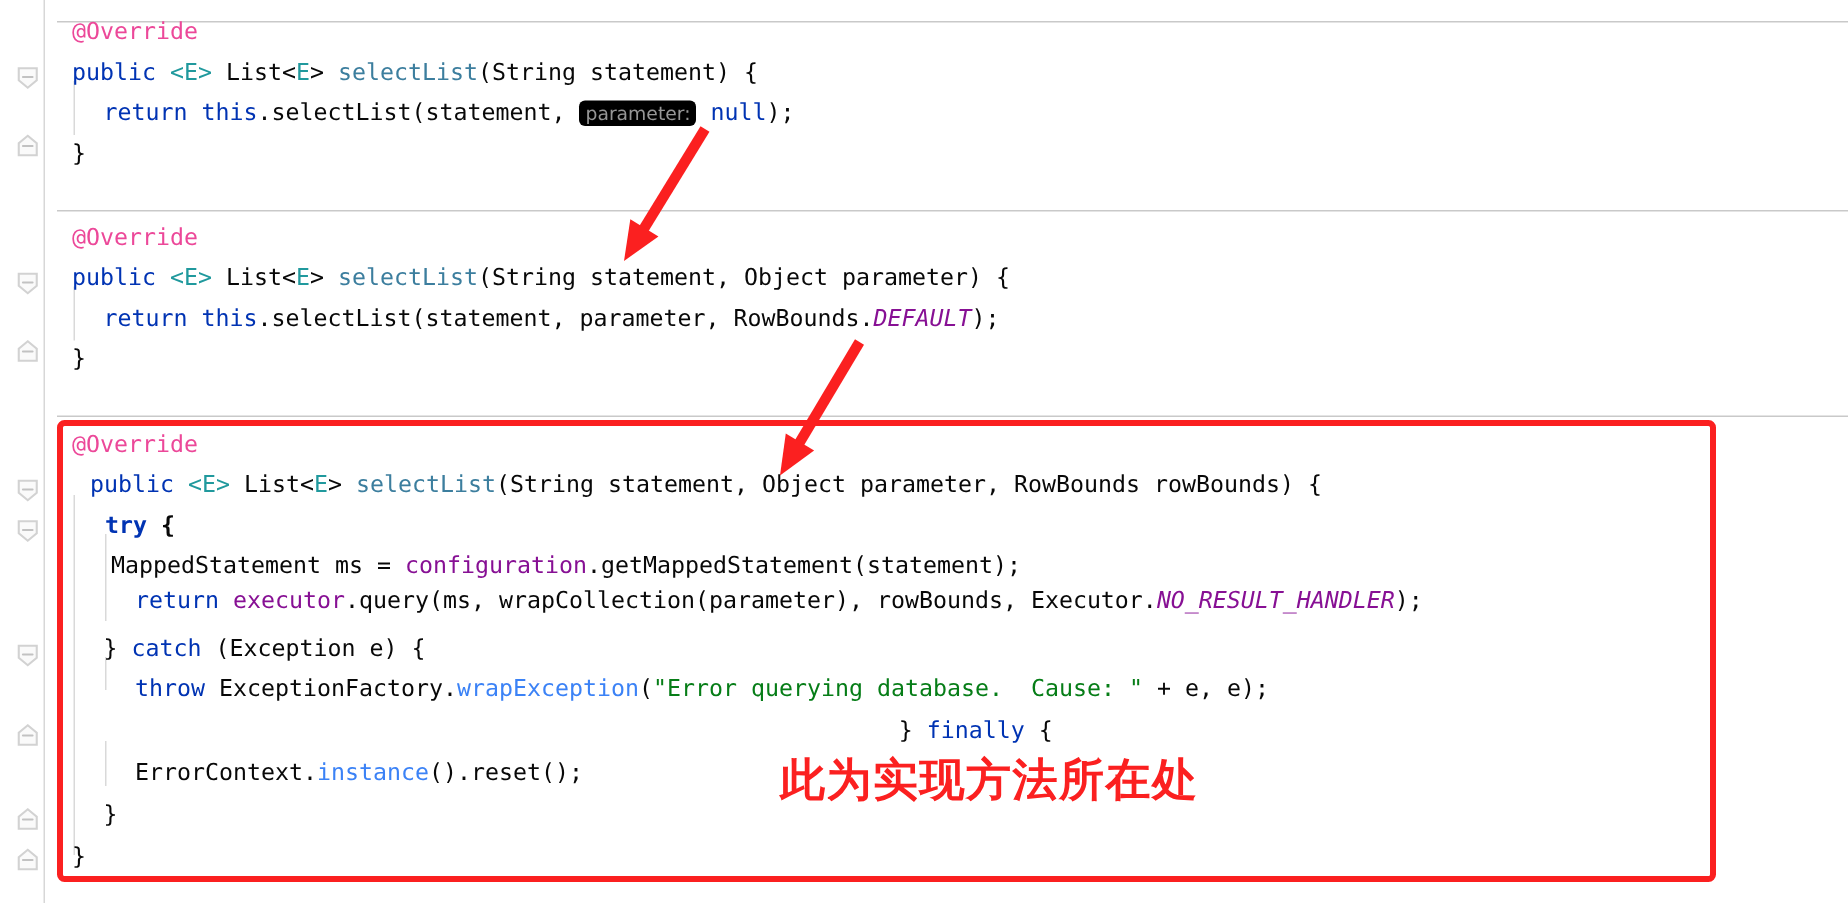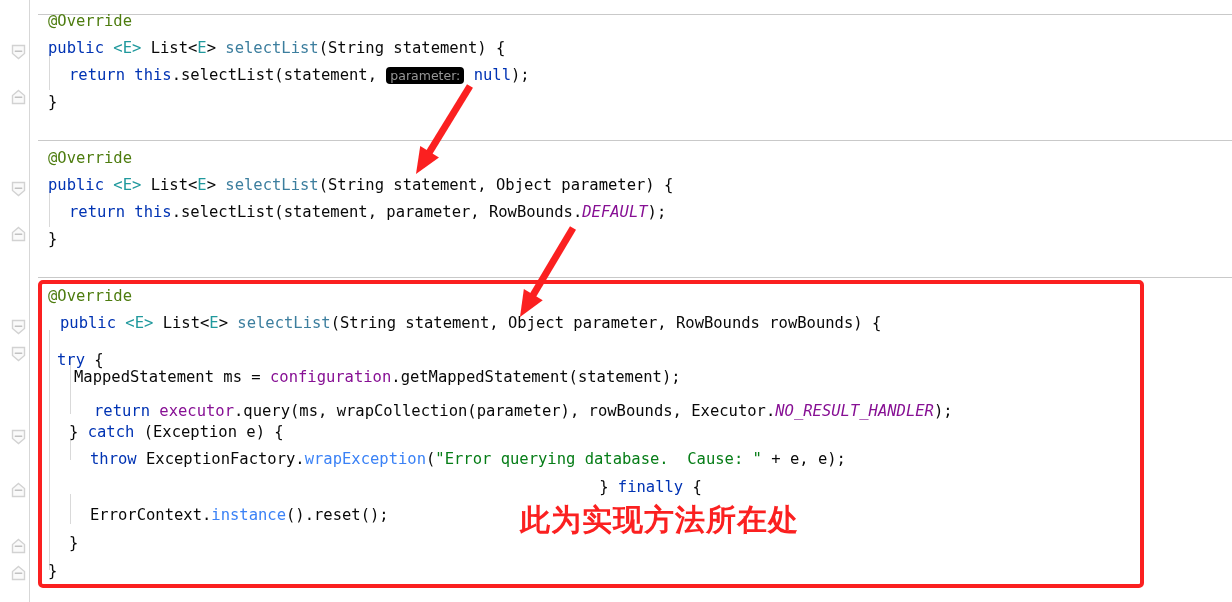"@Override" .t-anno { color: #4d7c0f -> #ec4899 }
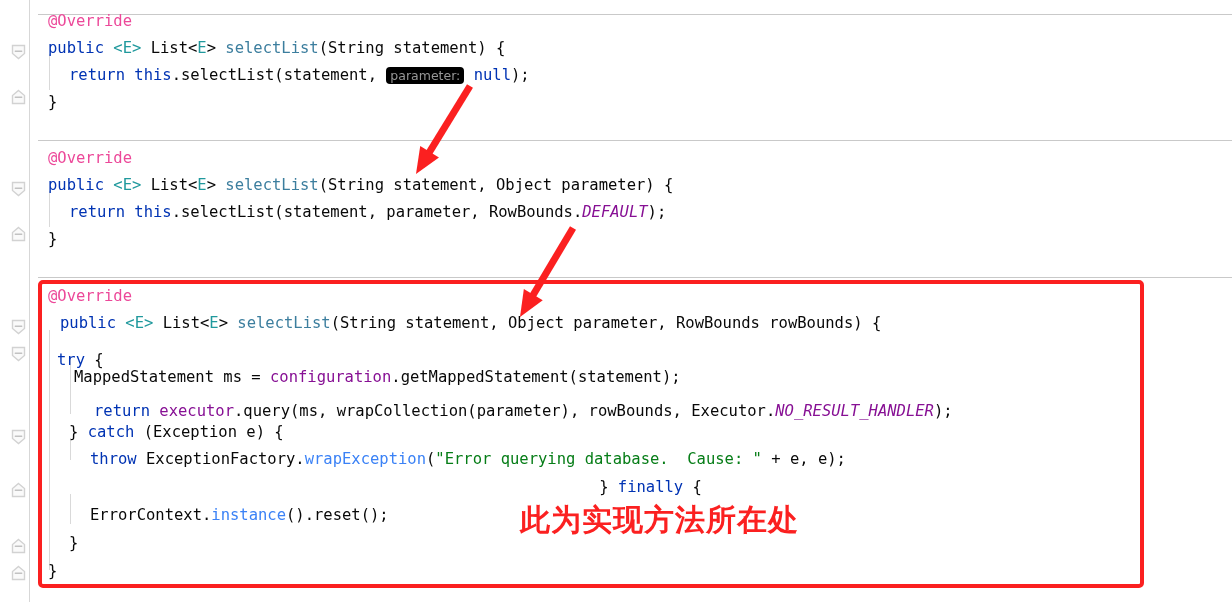"try {" div.line { font-weight: none -> bold; padding-left: 19px -> 32px; top: 347px -> 337px }
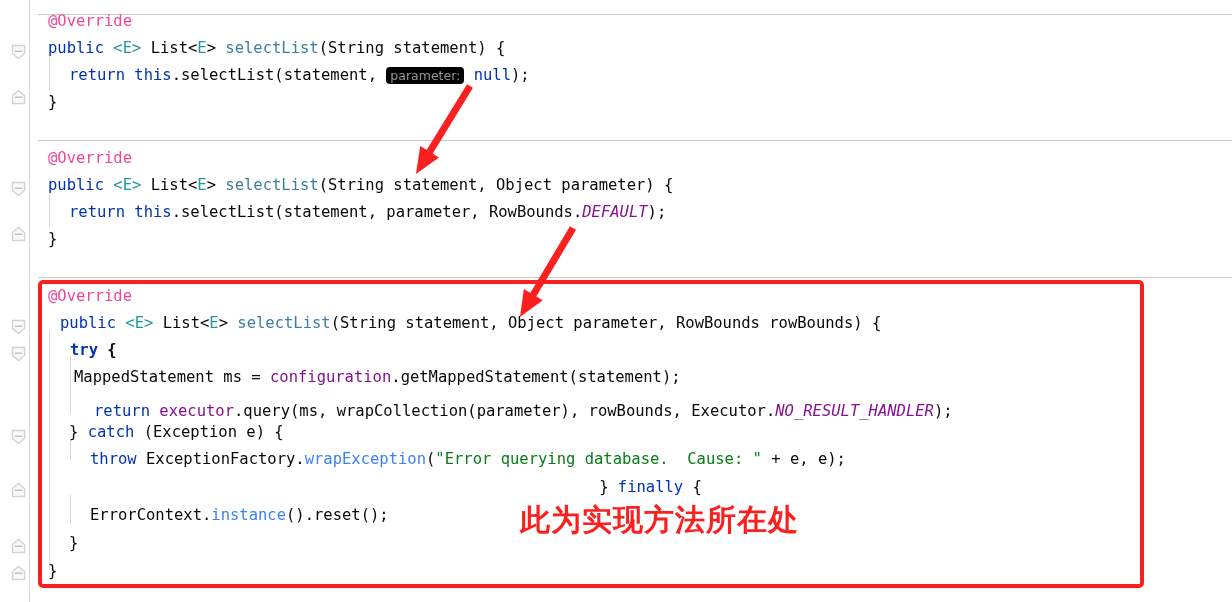"return executor.query(ms," div.line { margin-left: 16px -> none; padding-left: 40px -> 52px; top: 398px -> 387px }
